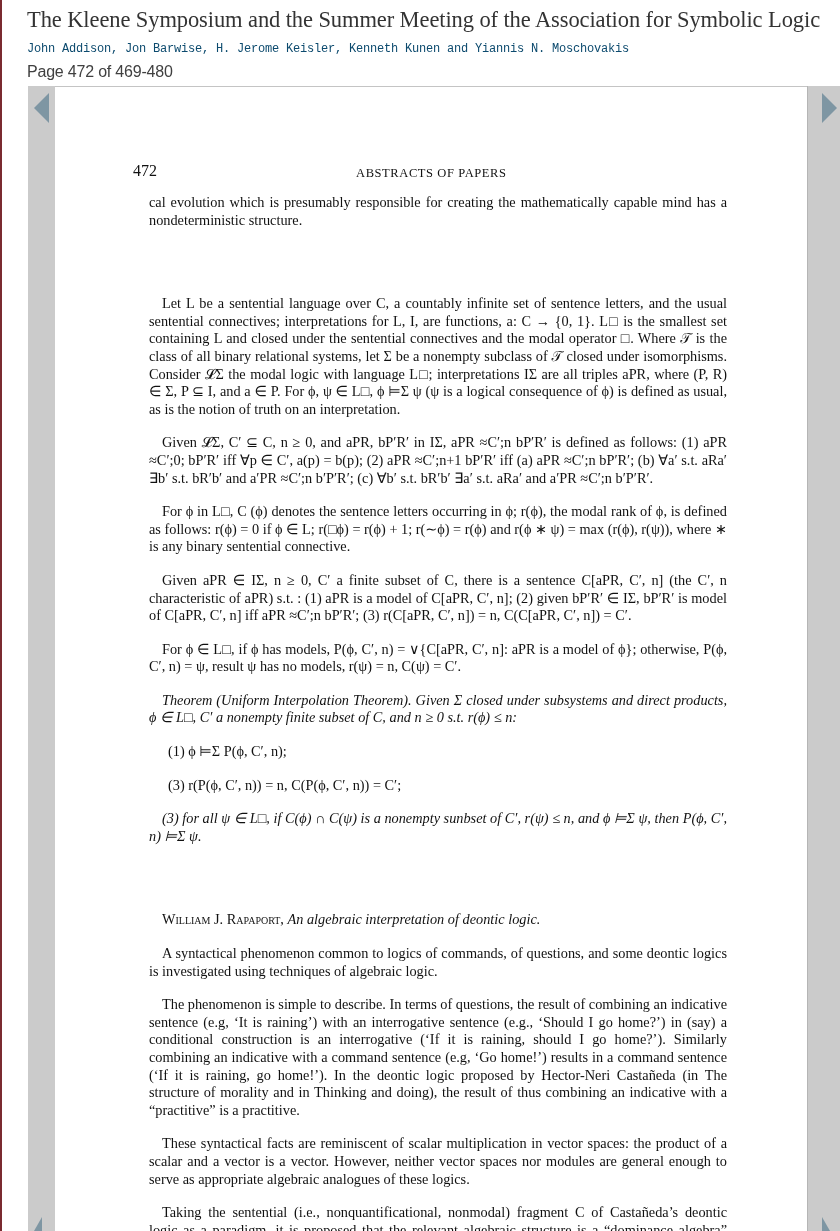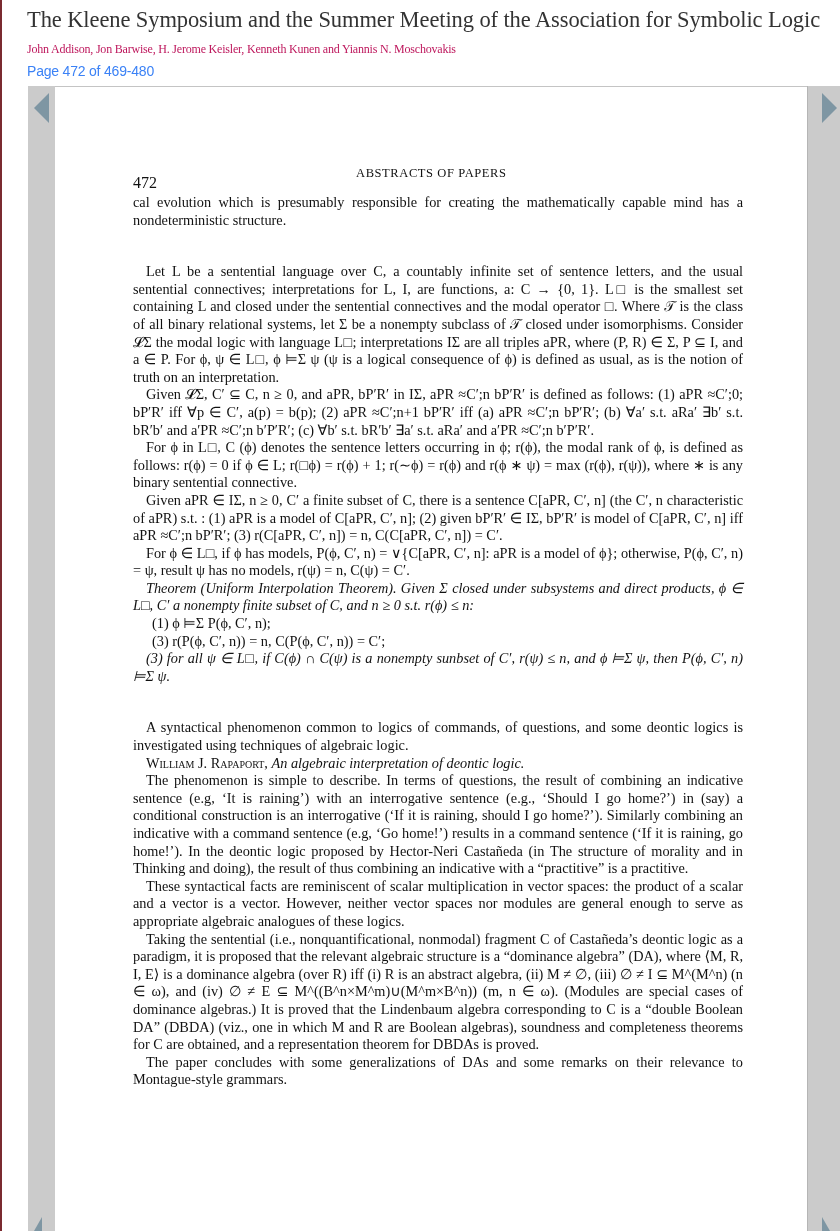"John Addison, Jon Barwise, H." .doc-authors { color: #be185d -> #0c4a6e; font-family: Liberation Serif, serif -> Liberation Mono, monospace }
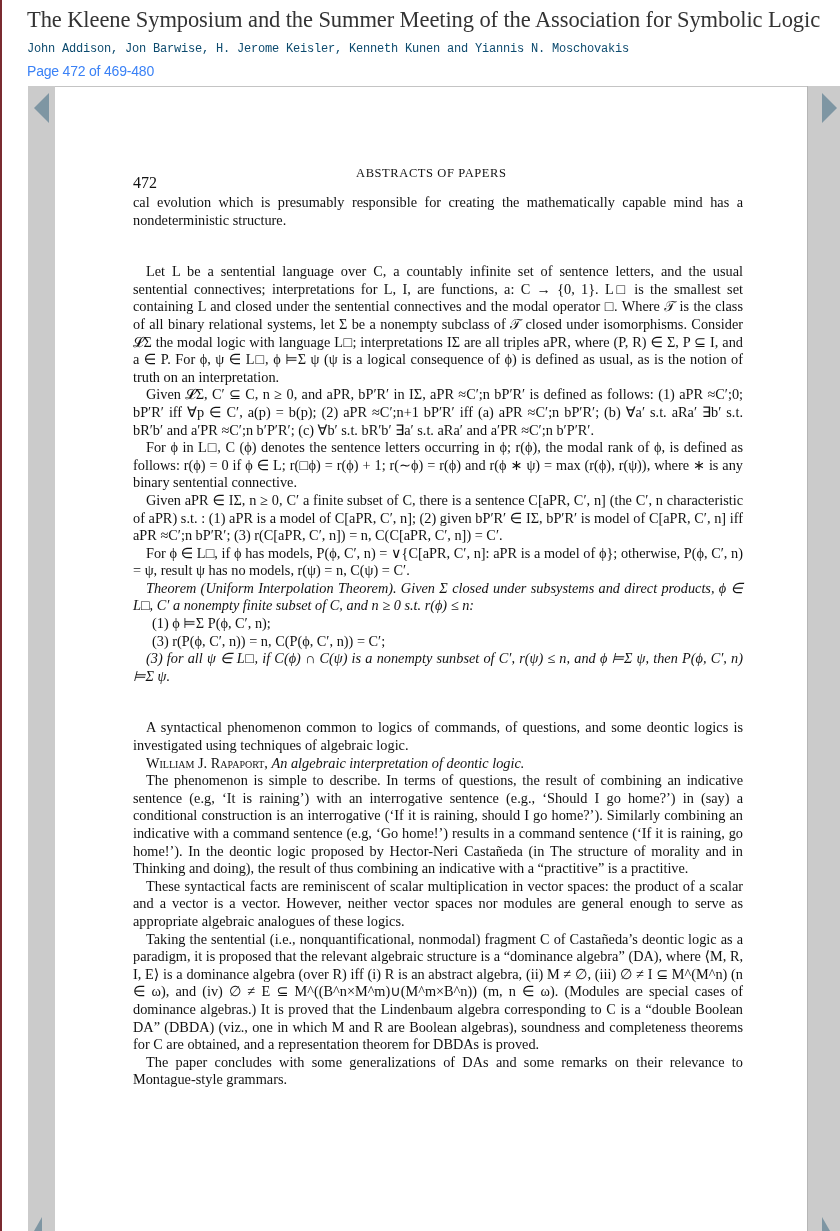"Page 472 of 469-480" .doc-page { color: #3b82f6 -> #404040; font-size: 14px -> 16px }
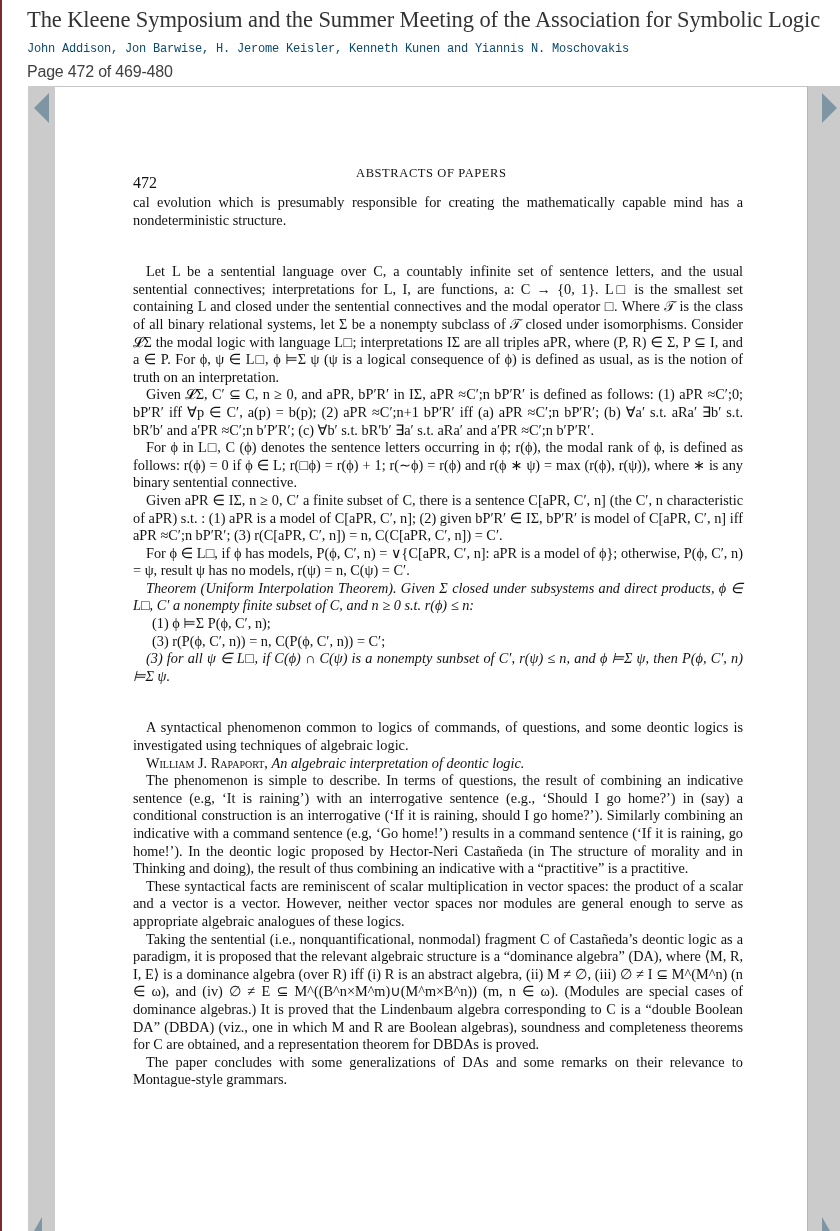"472" .pnum { top: 14px -> 2px }
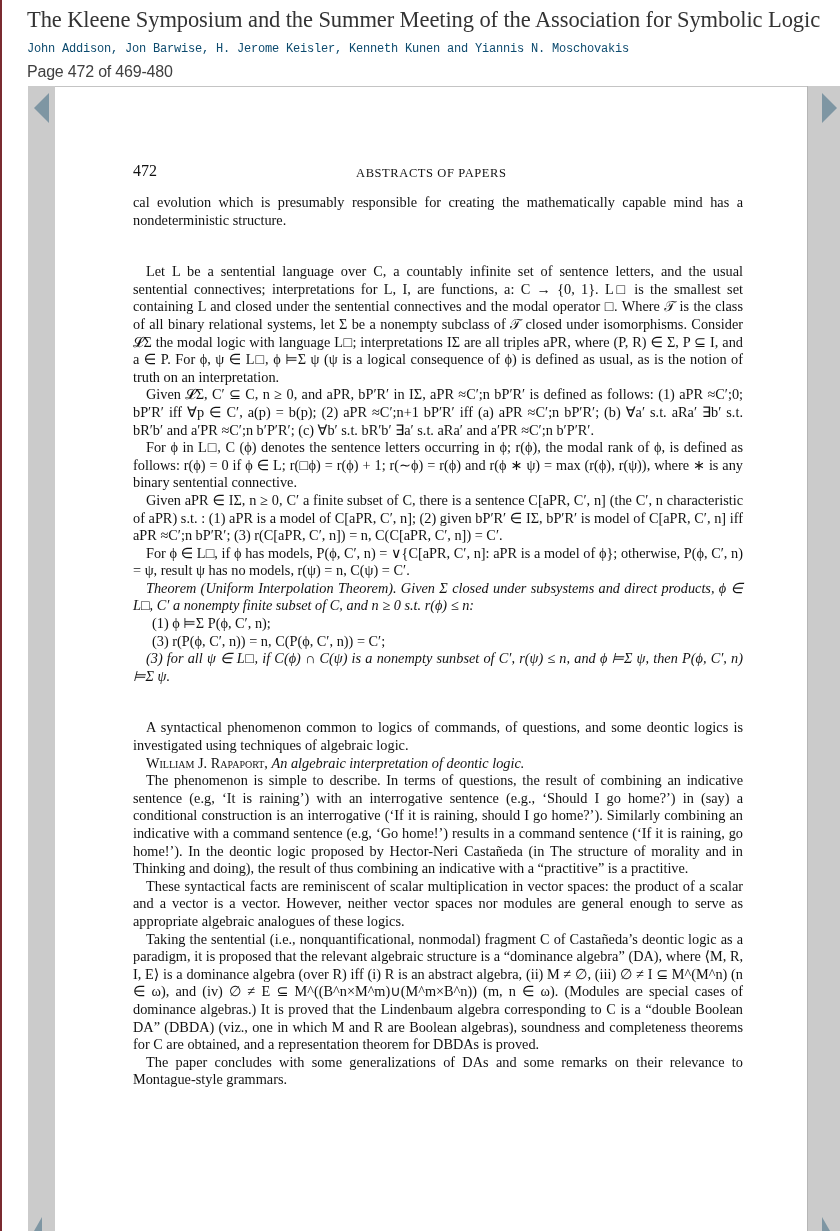"cal evolution which is presumably" p { margin: 0 -> 16px }
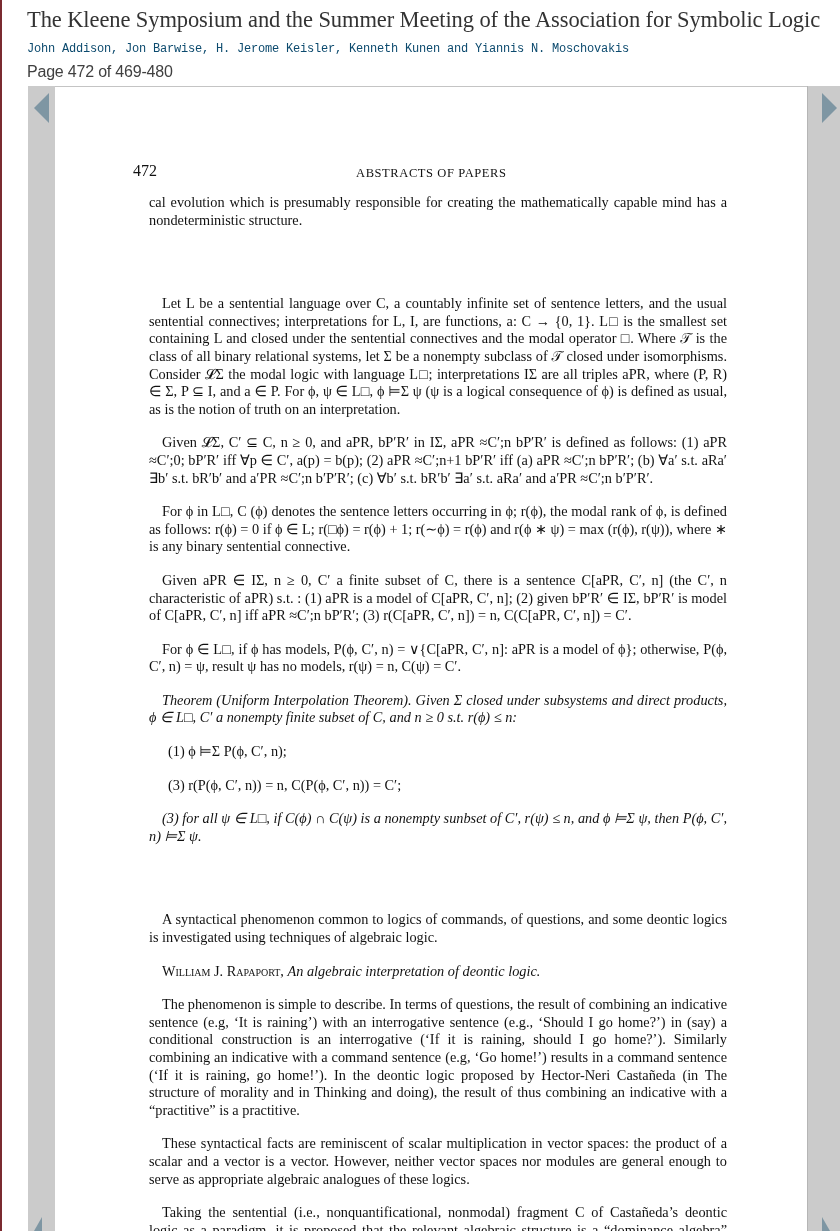"A syntactical phenomenon common to" p.indent { order: before "William J. Rapaport, An algebraic" -> after "William J. Rapaport, An algebraic" }
